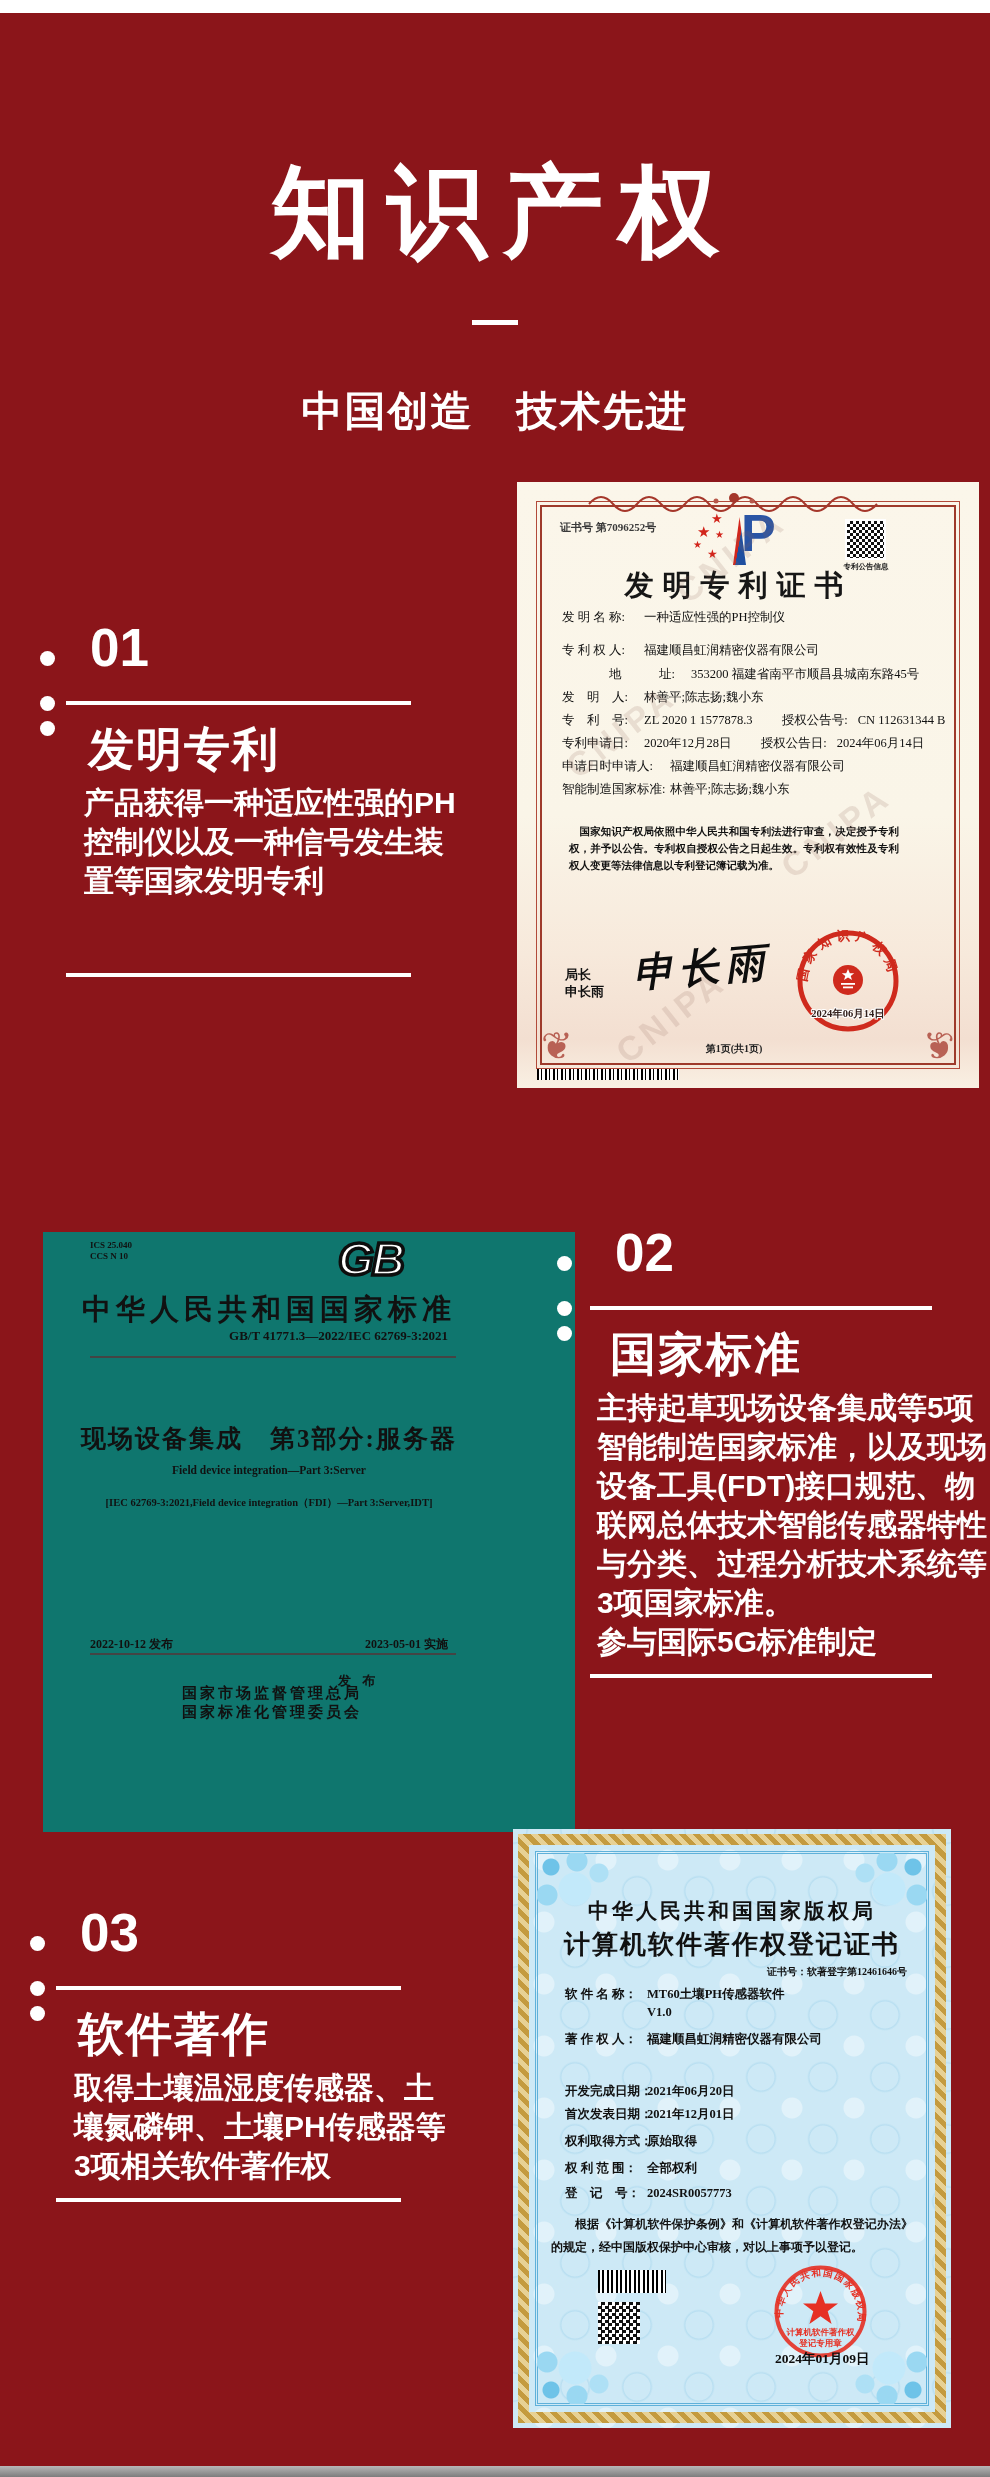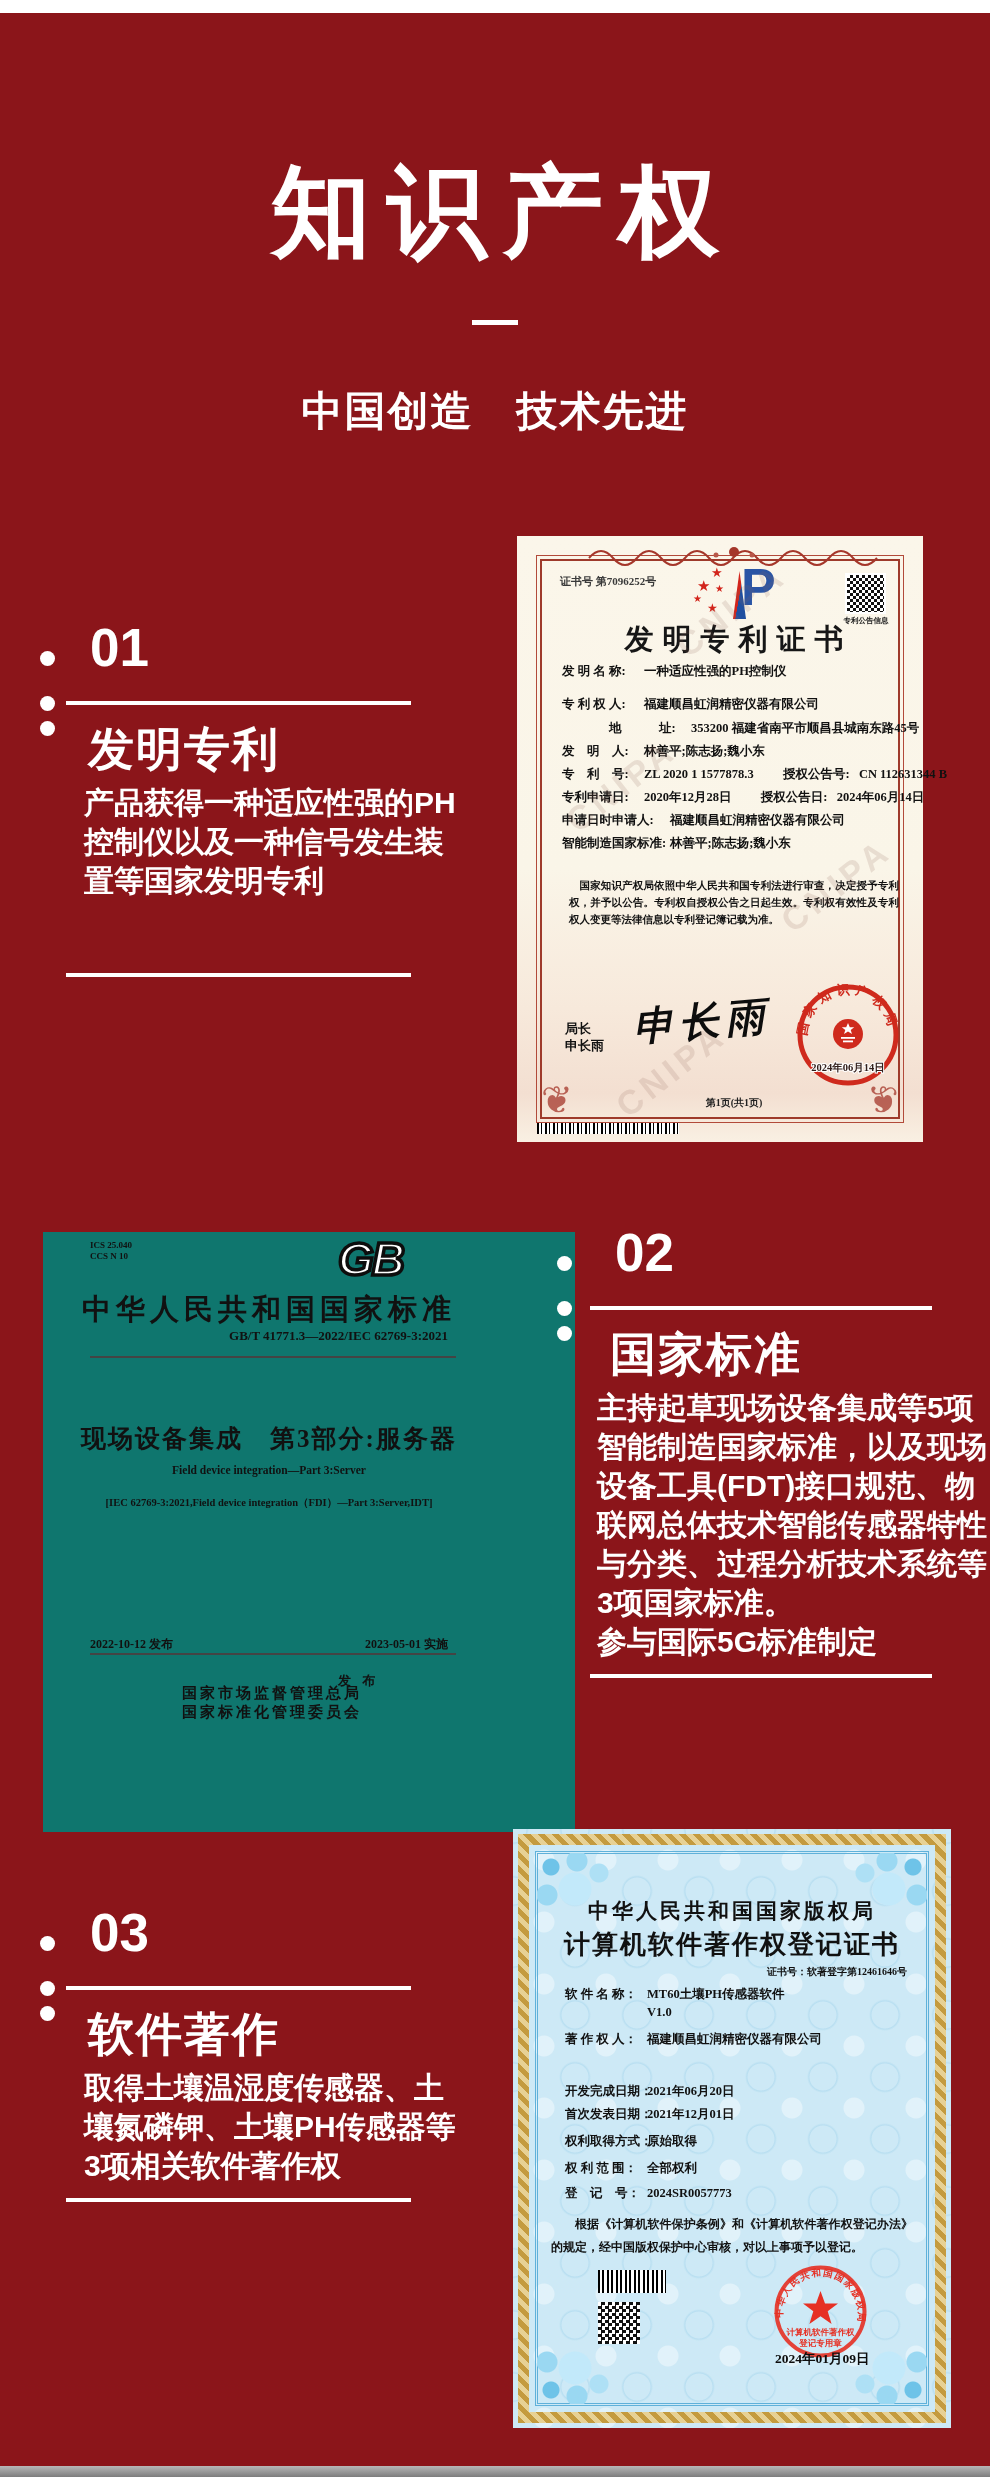"证书号 第7096252号" .p-cert { top: 536px -> 482px; width: 406px -> 462px }
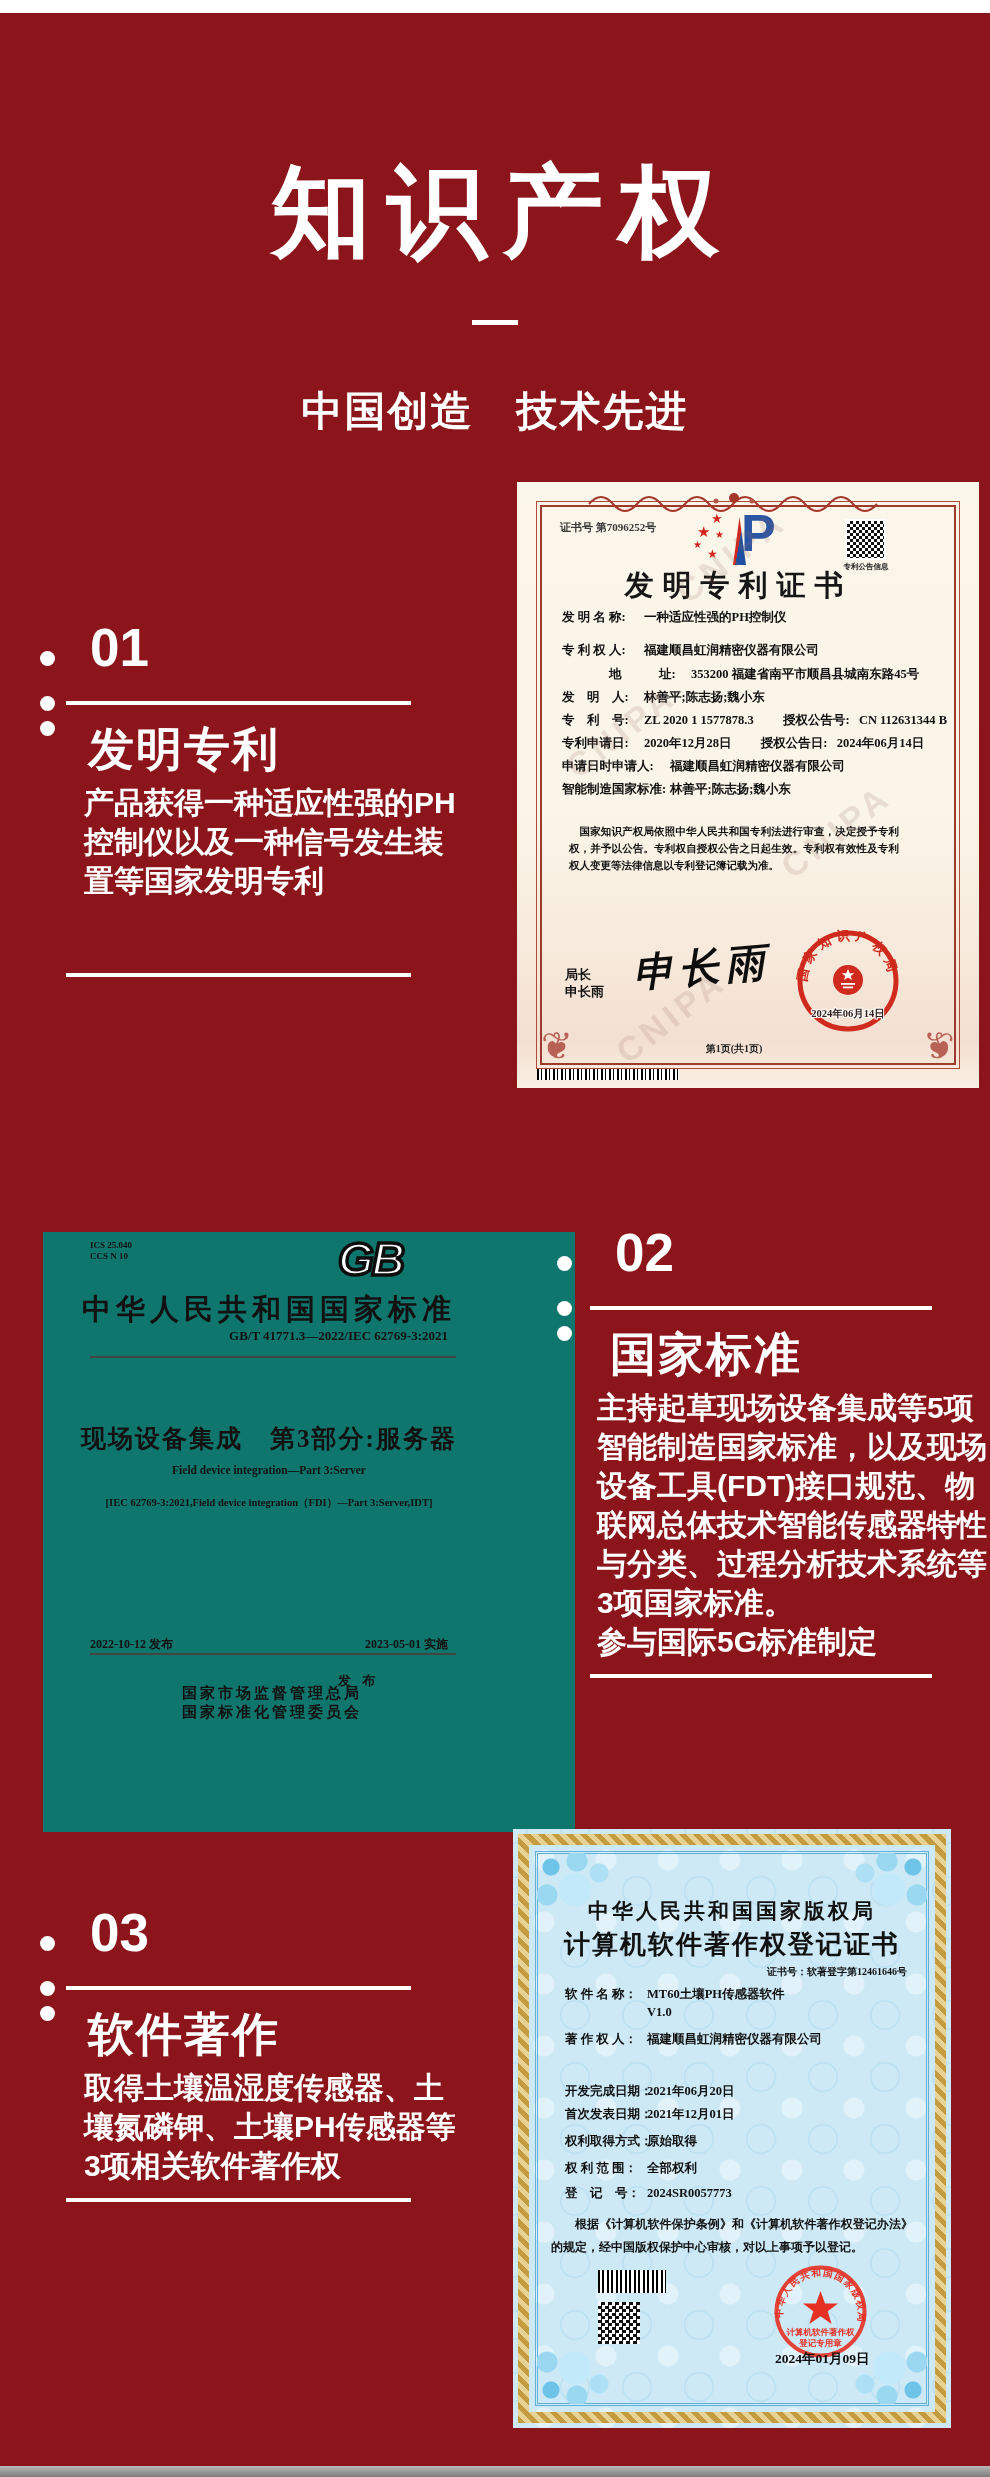"发 明 名 称: 一种适应性强的PH控制仪" .p-row { font-weight: 700 -> 400 }
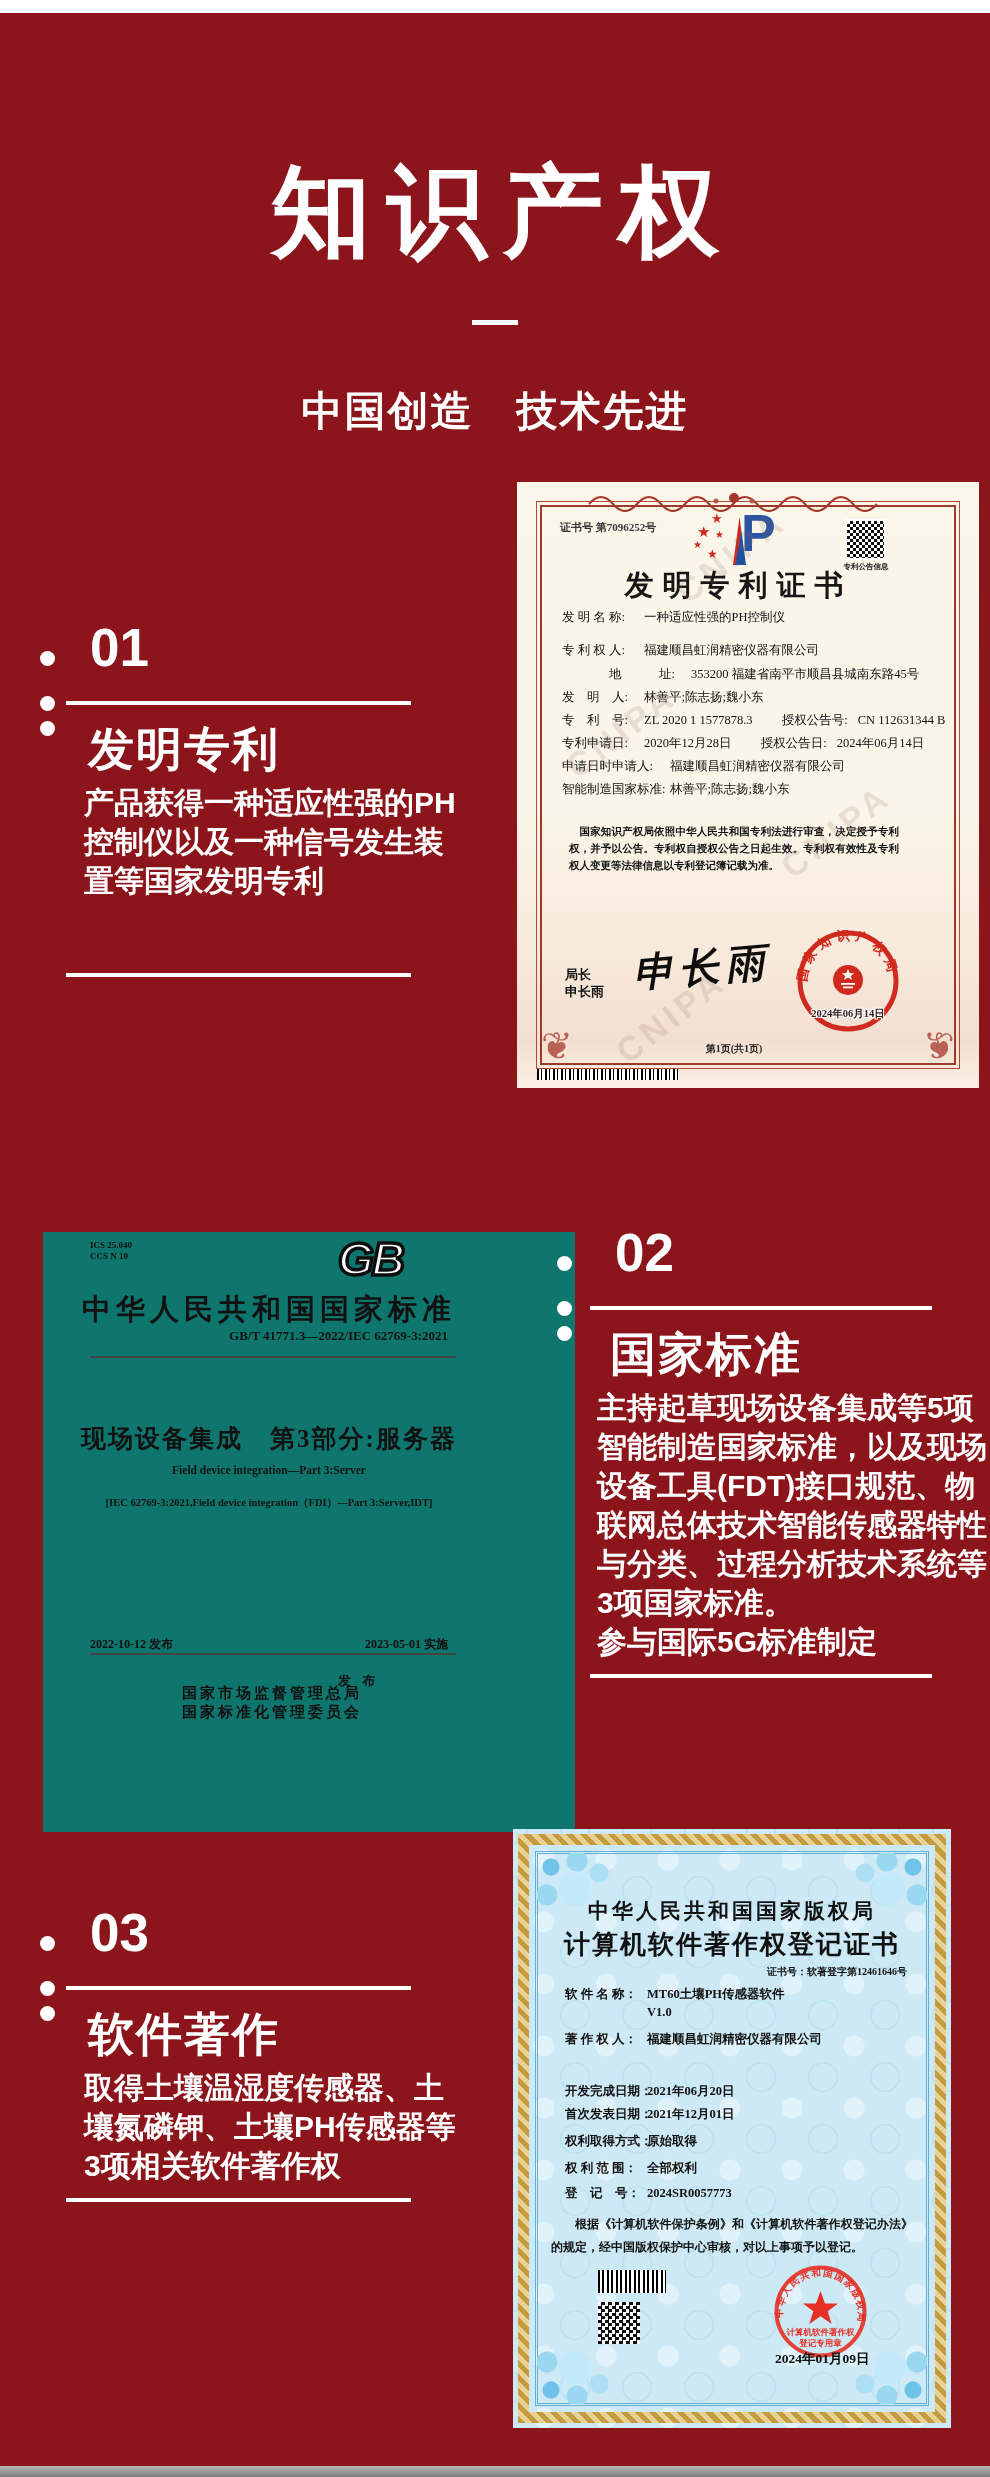"03" div.sec { left: 38px -> 28px }
